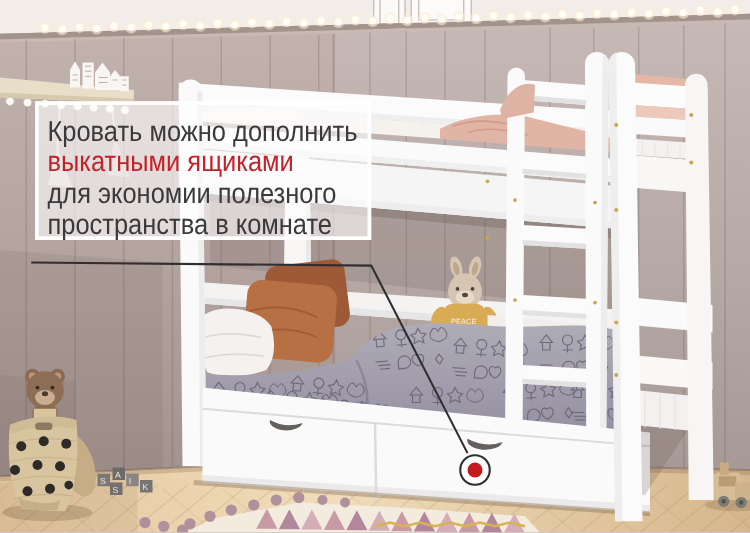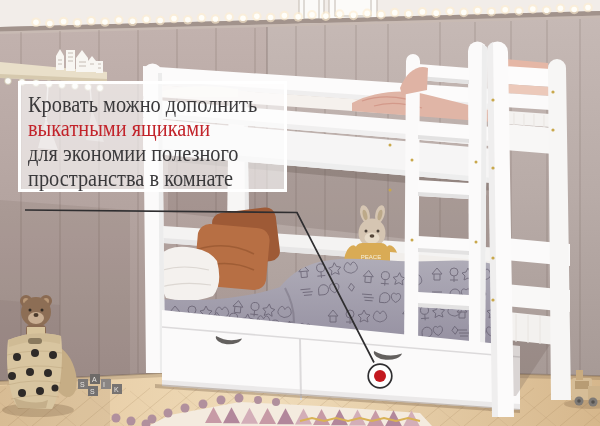"Кровать можно дополнить" #textbox { font-family: Liberation Serif, serif -> none; left: 18px -> 28px }
